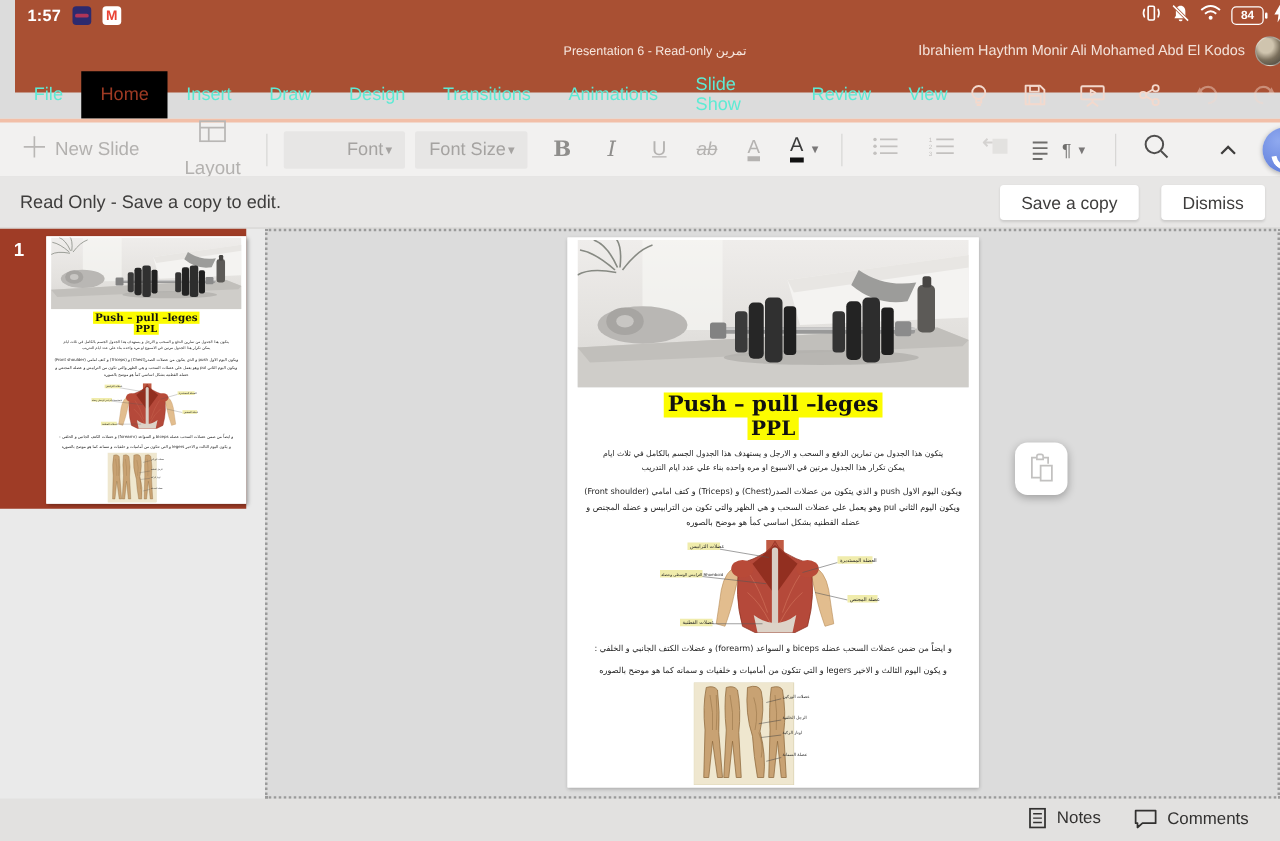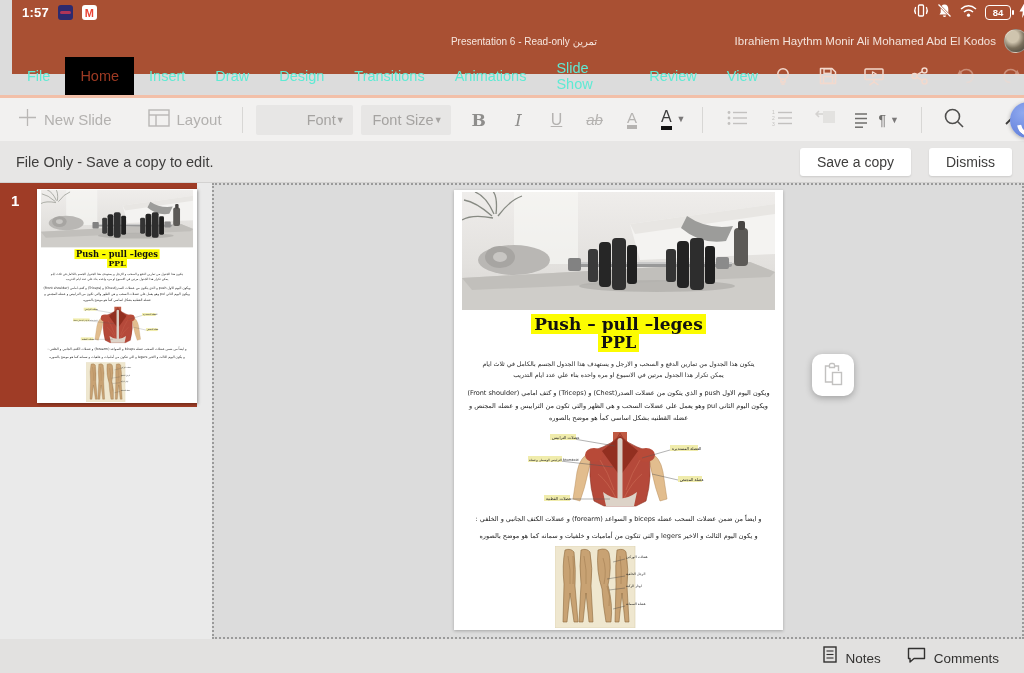"Layout" div.tb-group { flex-direction: none -> column }
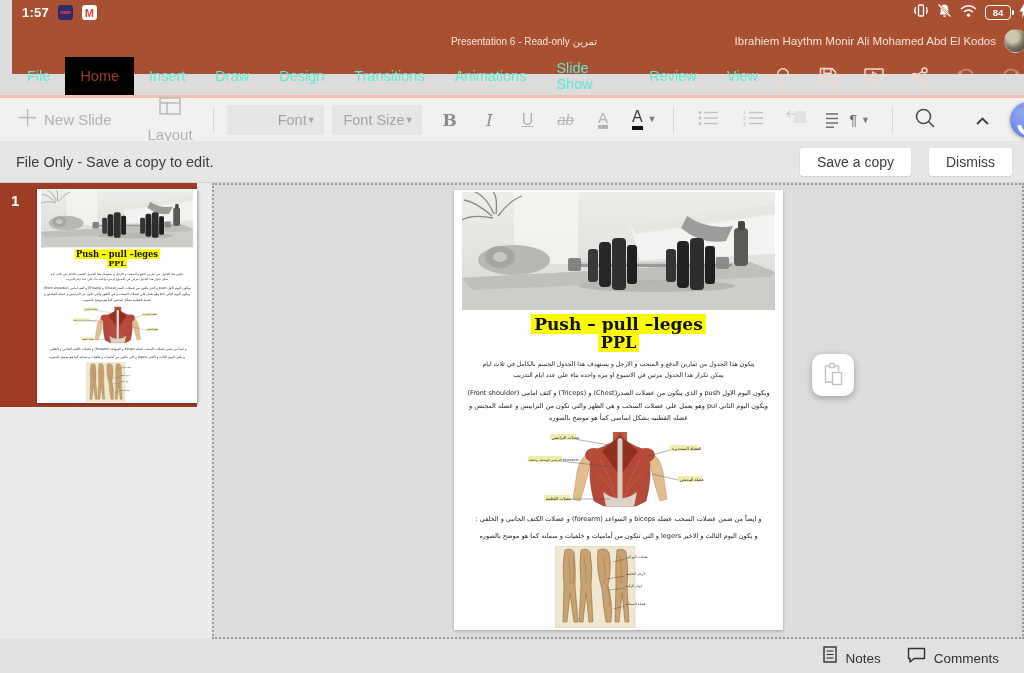"File Only - Save a" span.banner-msg { text: File -> Read }
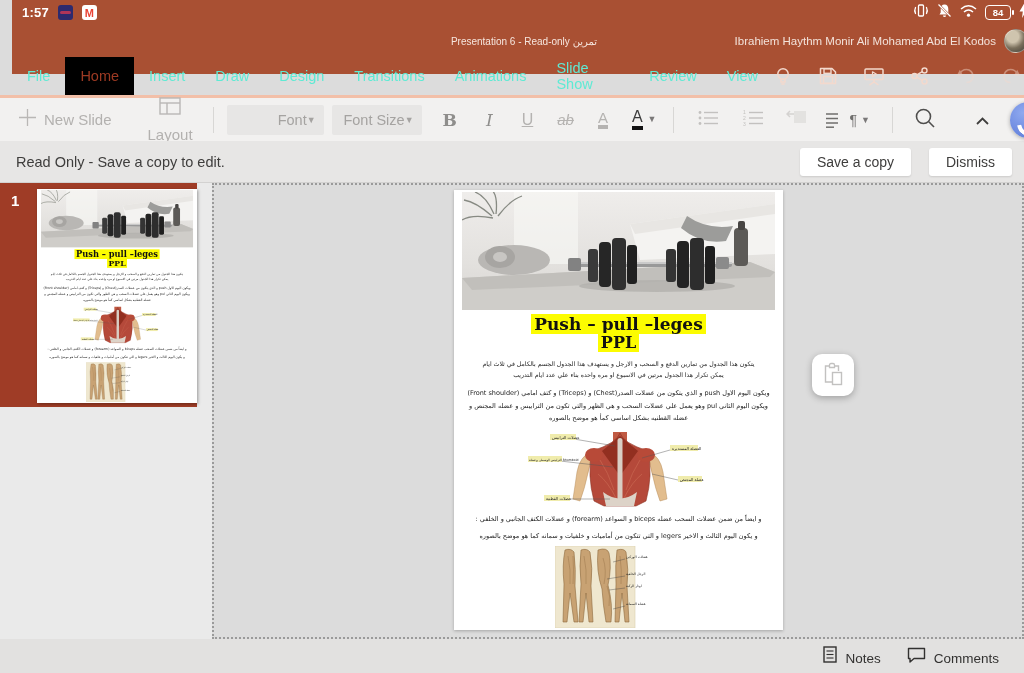"Notes" .bb-item { align-items: flex-end -> flex-start }
